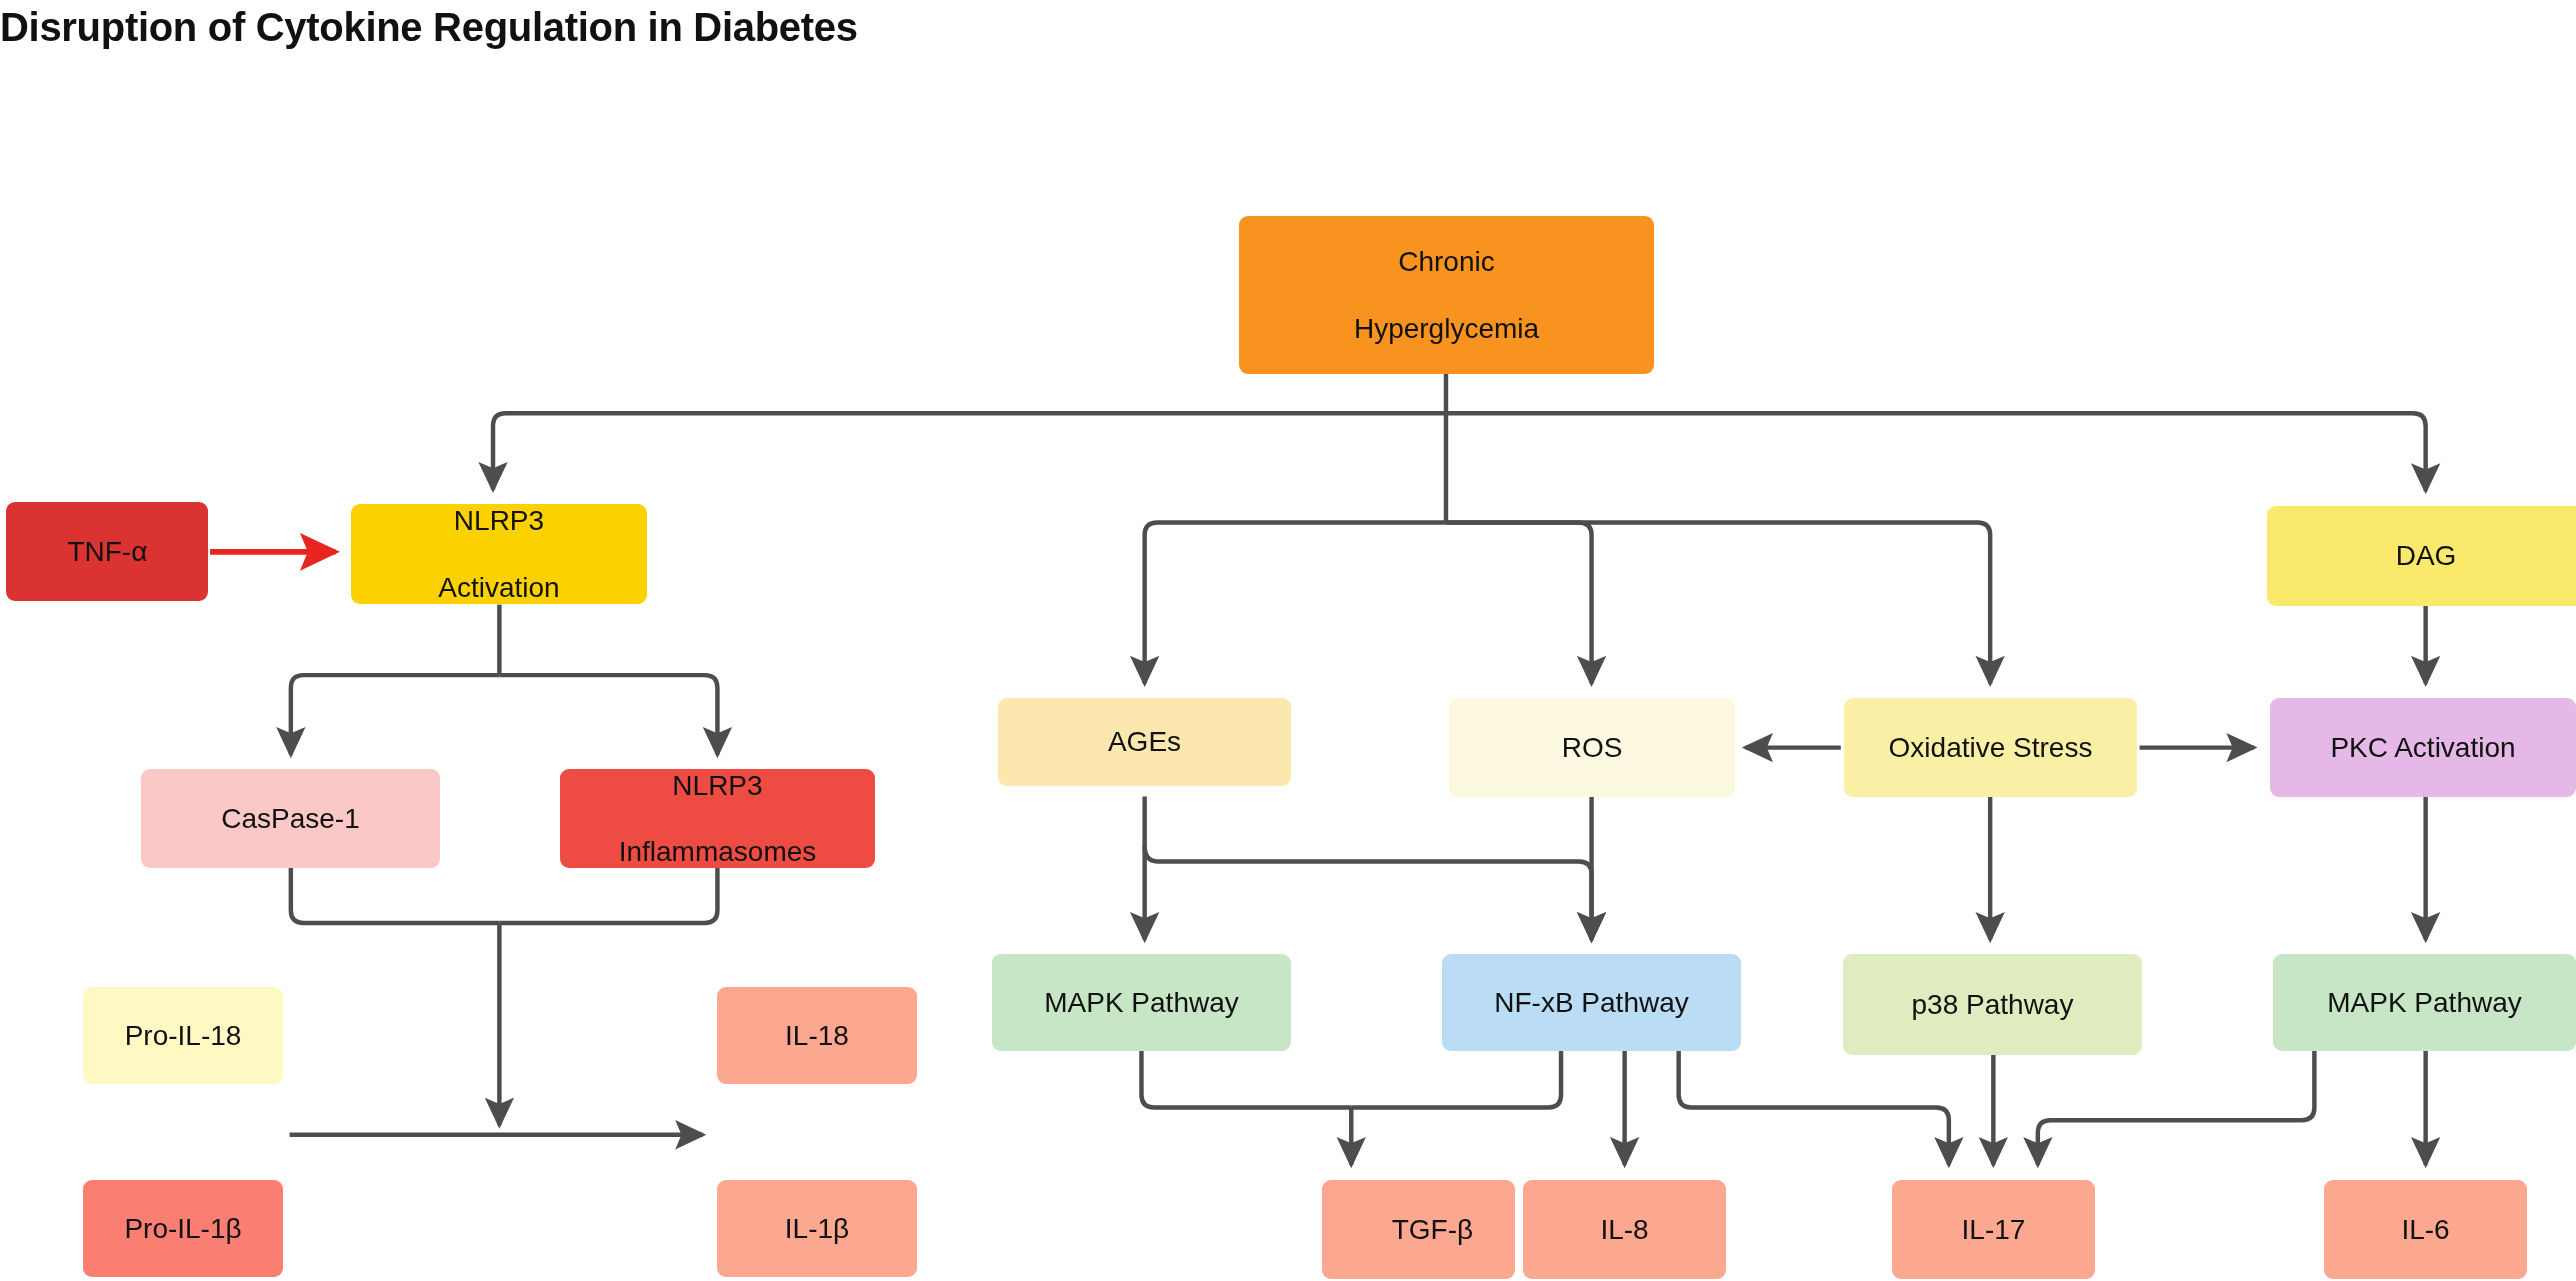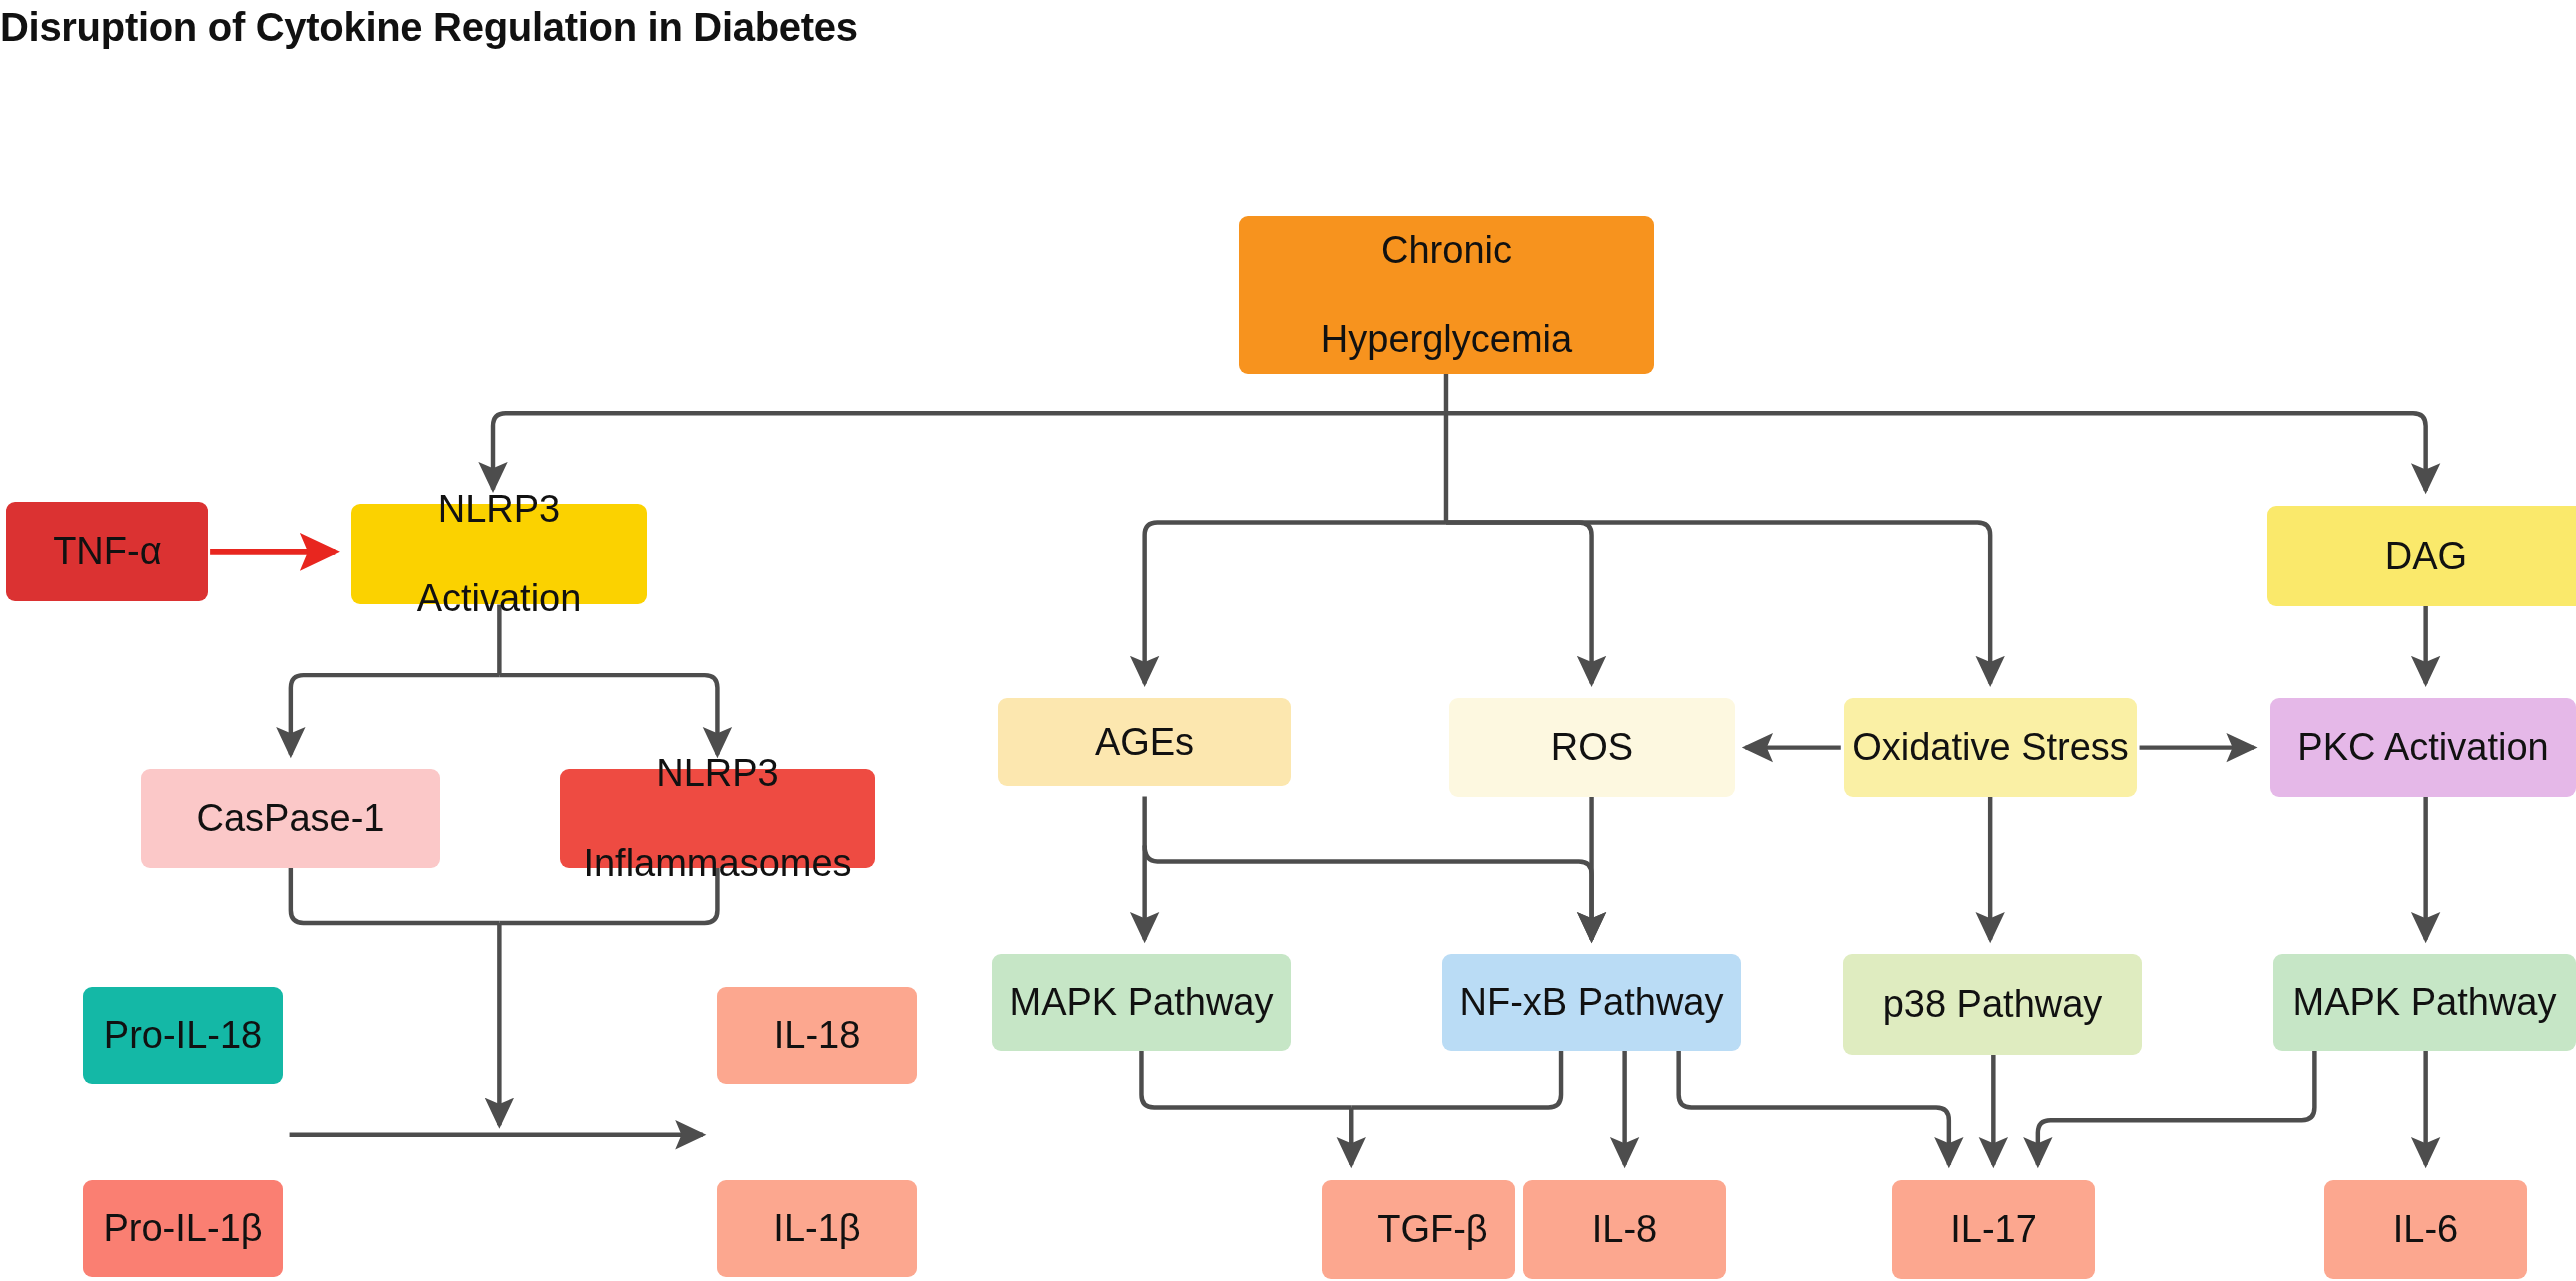"Chronic" .node { font-size: 38px -> 28px }
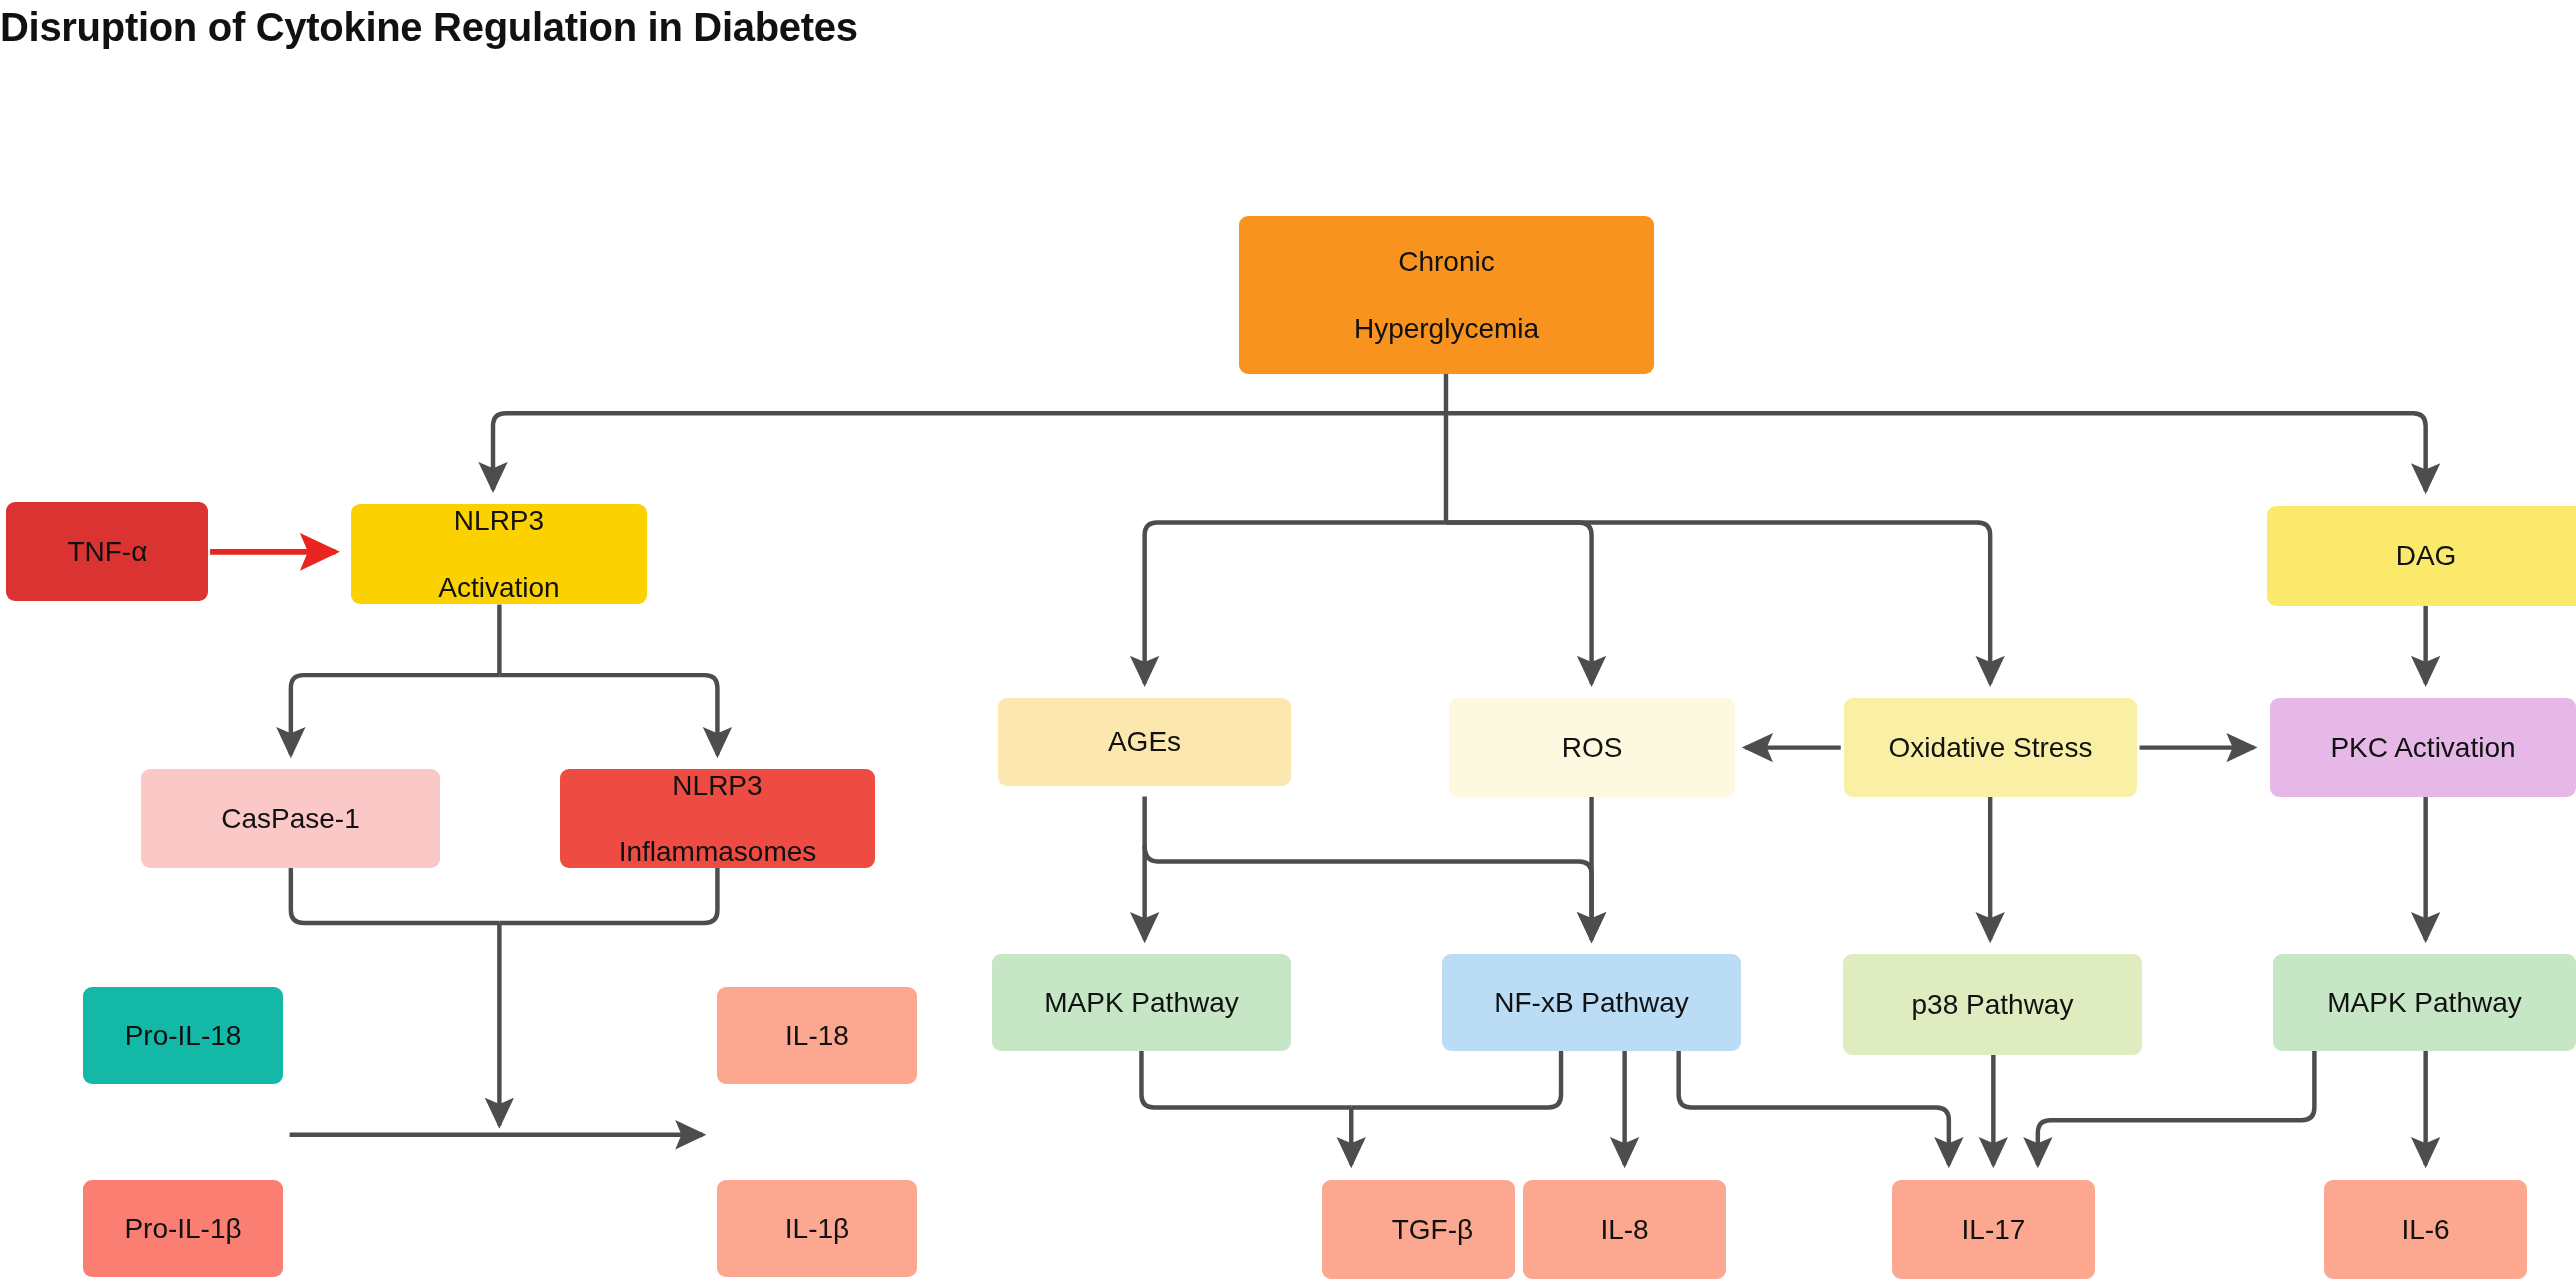"Pro-IL-18" div.node { background: #14b8a6 -> #fef9c3 }
